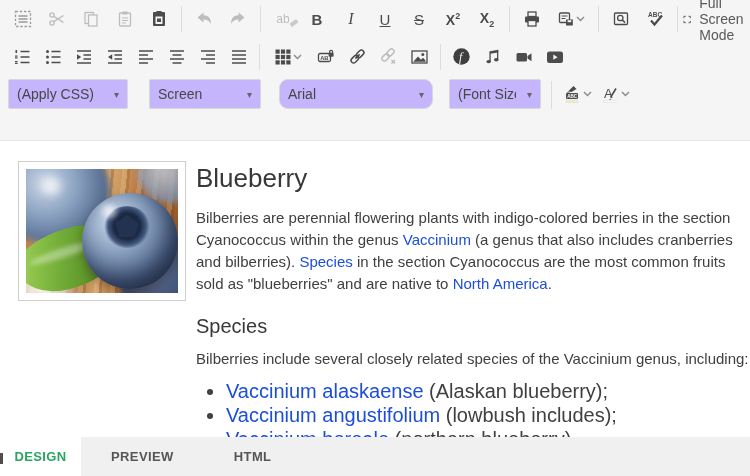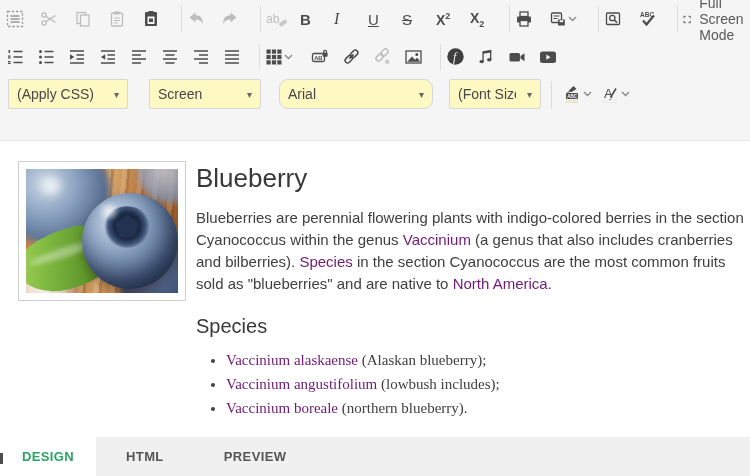"ab" .btn { justify-content: flex-start -> center }
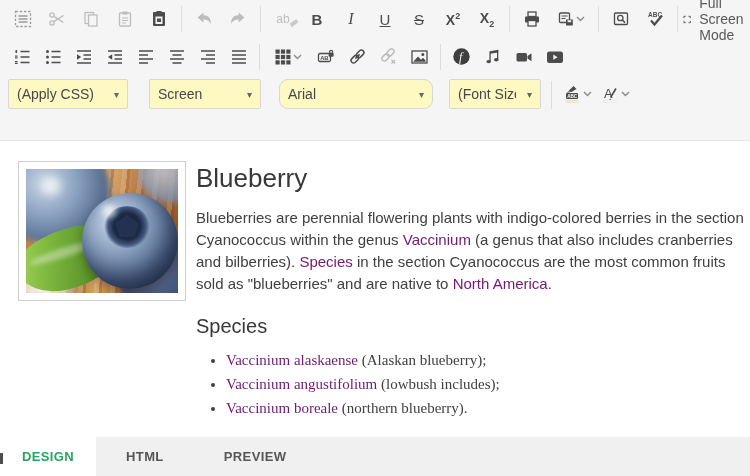"(Apply CSS)" .dd { background: #fef9c3 -> #c4b5fd }
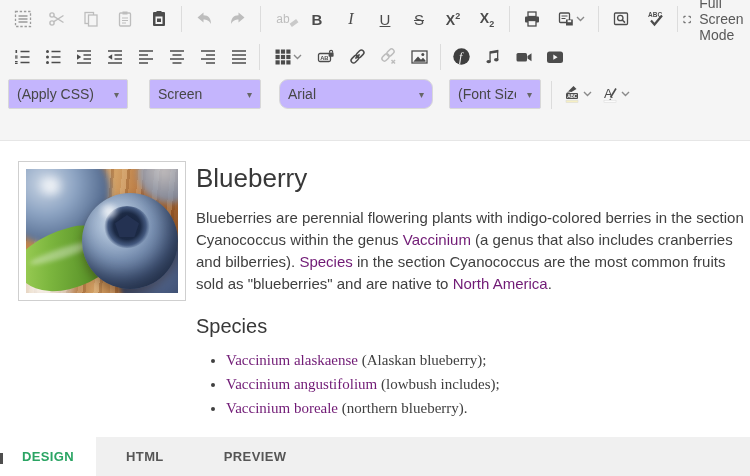"Blueberries are perennial flowering" span { text: Blueberries -> Bilberries }
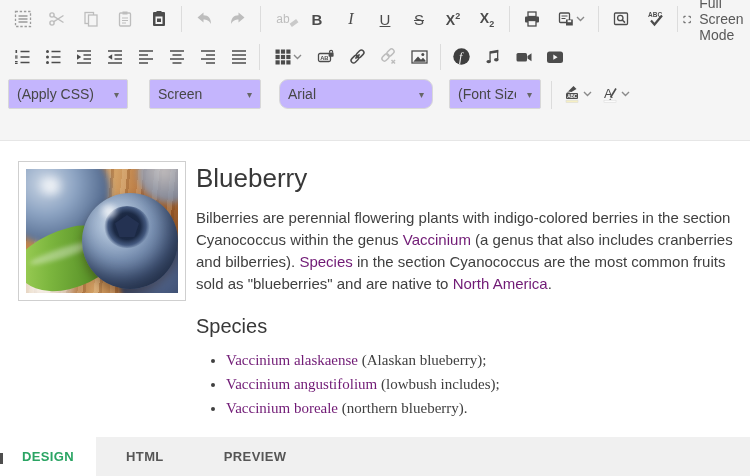"Vaccinium" .text a { color: #701a75 -> #1d4ed8 }
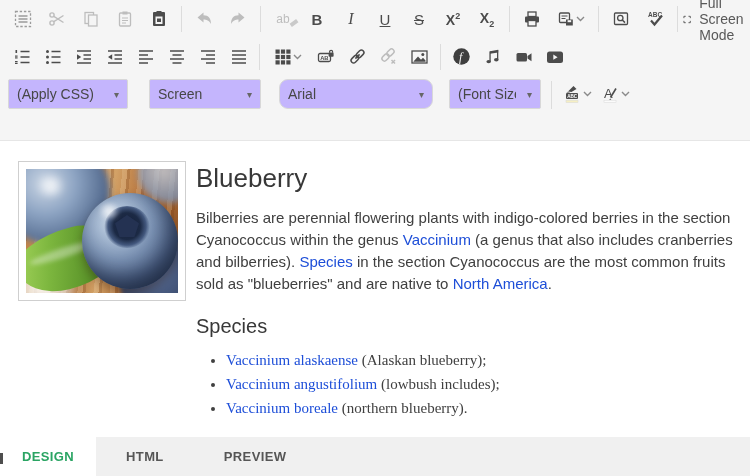"Bilberries include several closely" p { html: none -> <p>Bilberries include several closely related species of the Vaccinium genus, including:</p> }
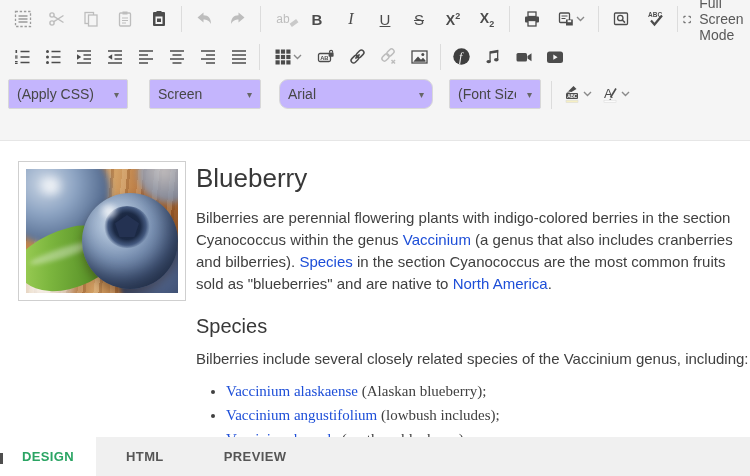"Vaccinium alaskaense (Alaskan" .text li { font-family: Liberation Serif, serif -> none; font-size: 15px -> 20px }
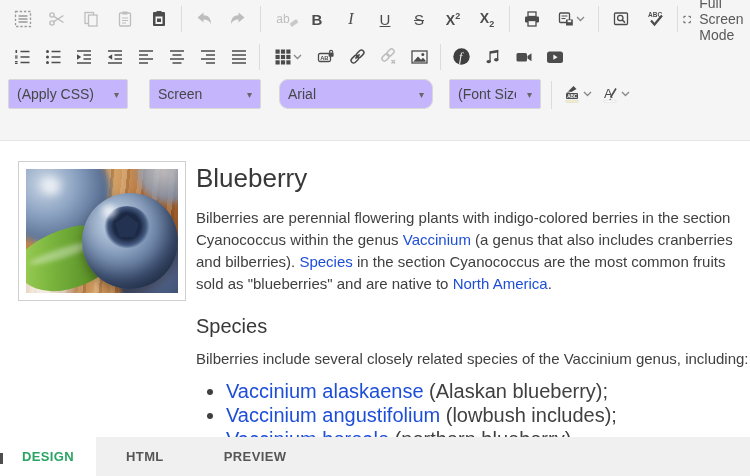"DESIGN" .tab-active { width: 96px -> 81px }
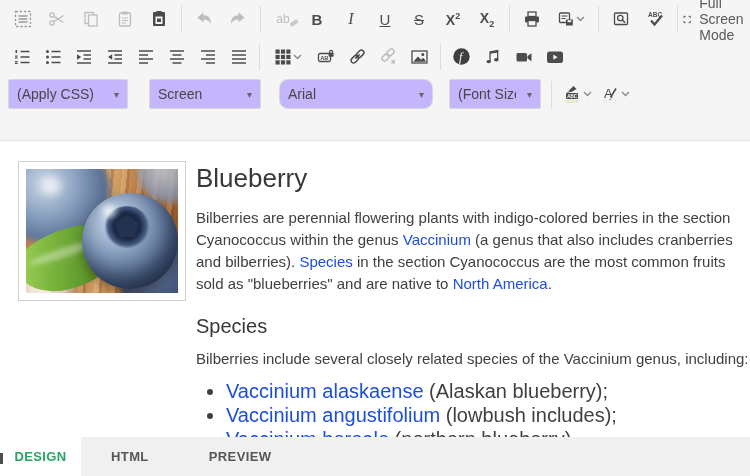"HTML" div.tab { order: before "PREVIEW" -> after "PREVIEW" }
